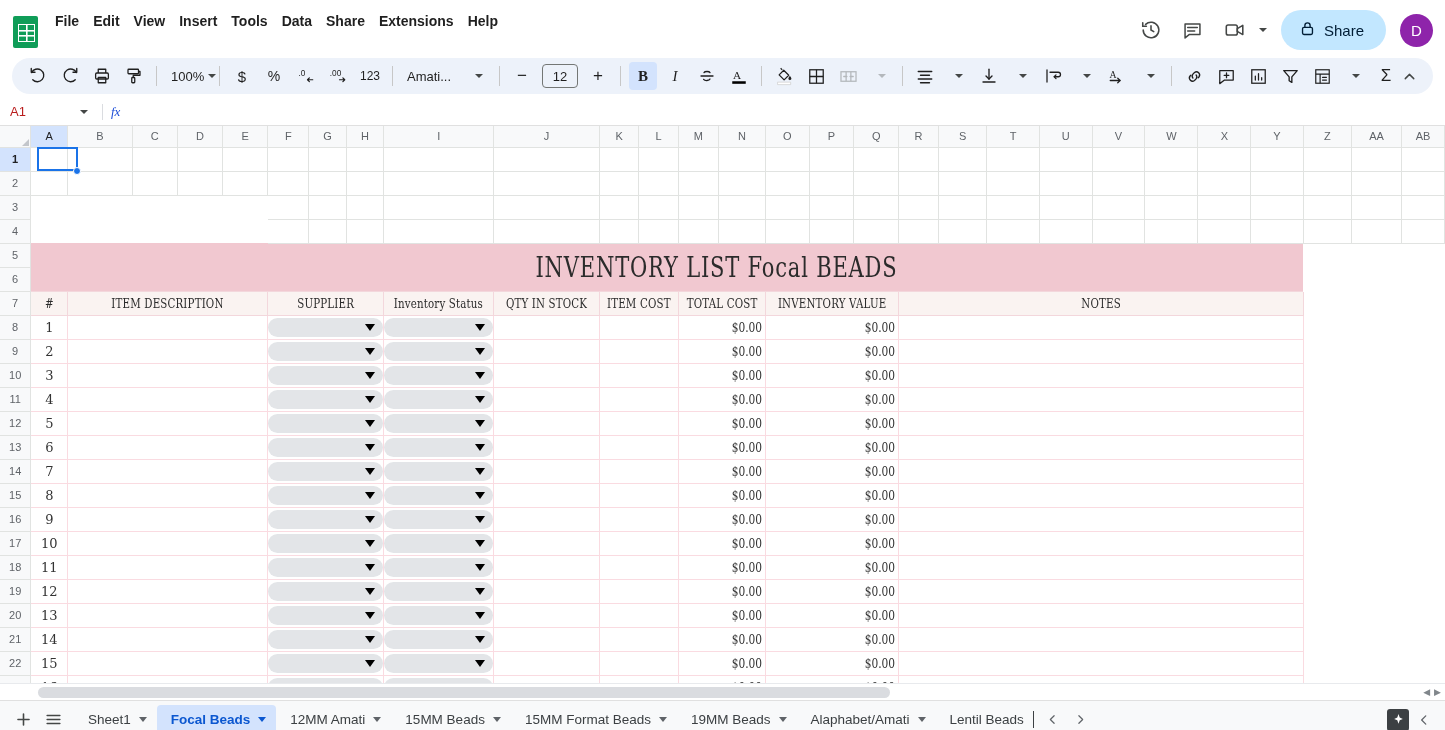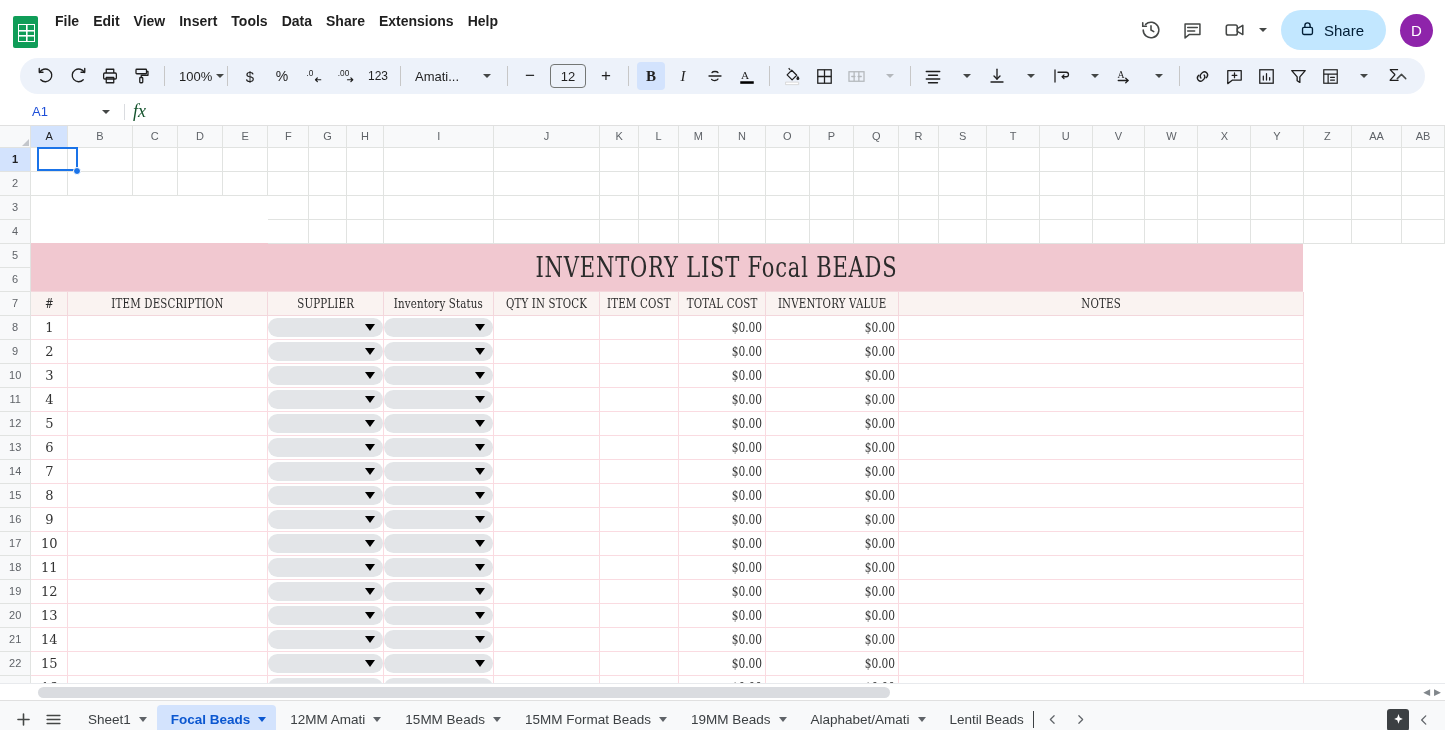"100%" .toolbar-wrap { padding: 0 20px -> 0 12px }
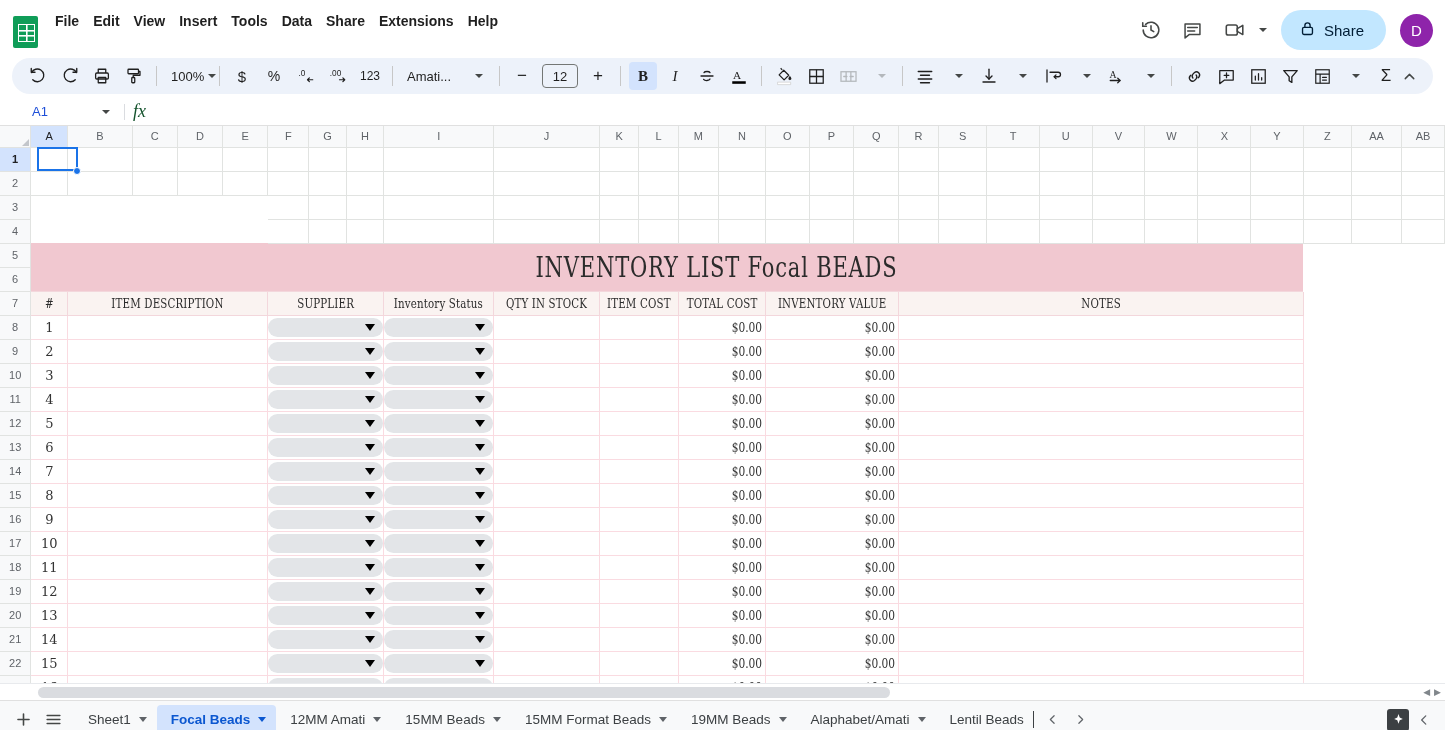"A1" .namebox { color: #1d4ed8 -> #b91c1c; margin-left: 22px -> none }
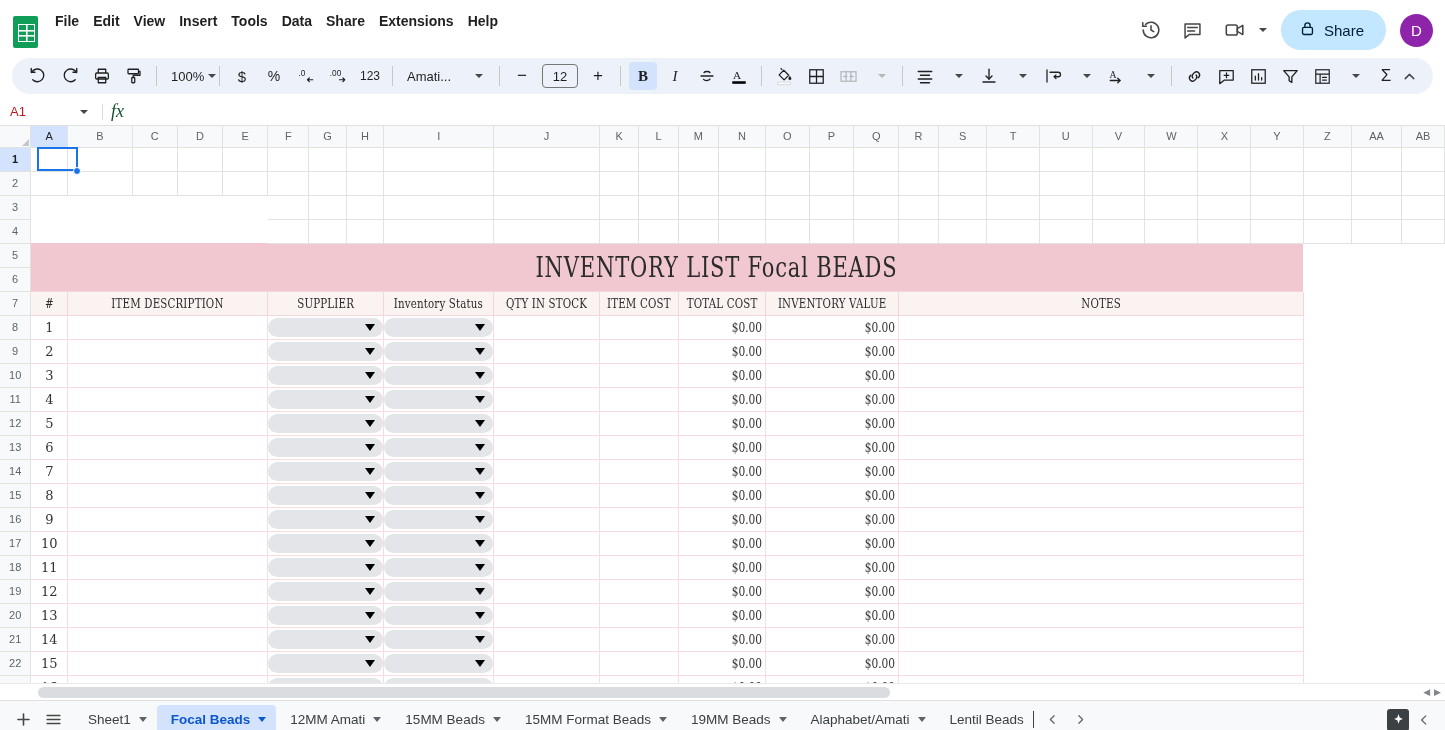"fx" .fx { color: #14532d -> #1d4ed8; font-size: 18px -> 13px }
